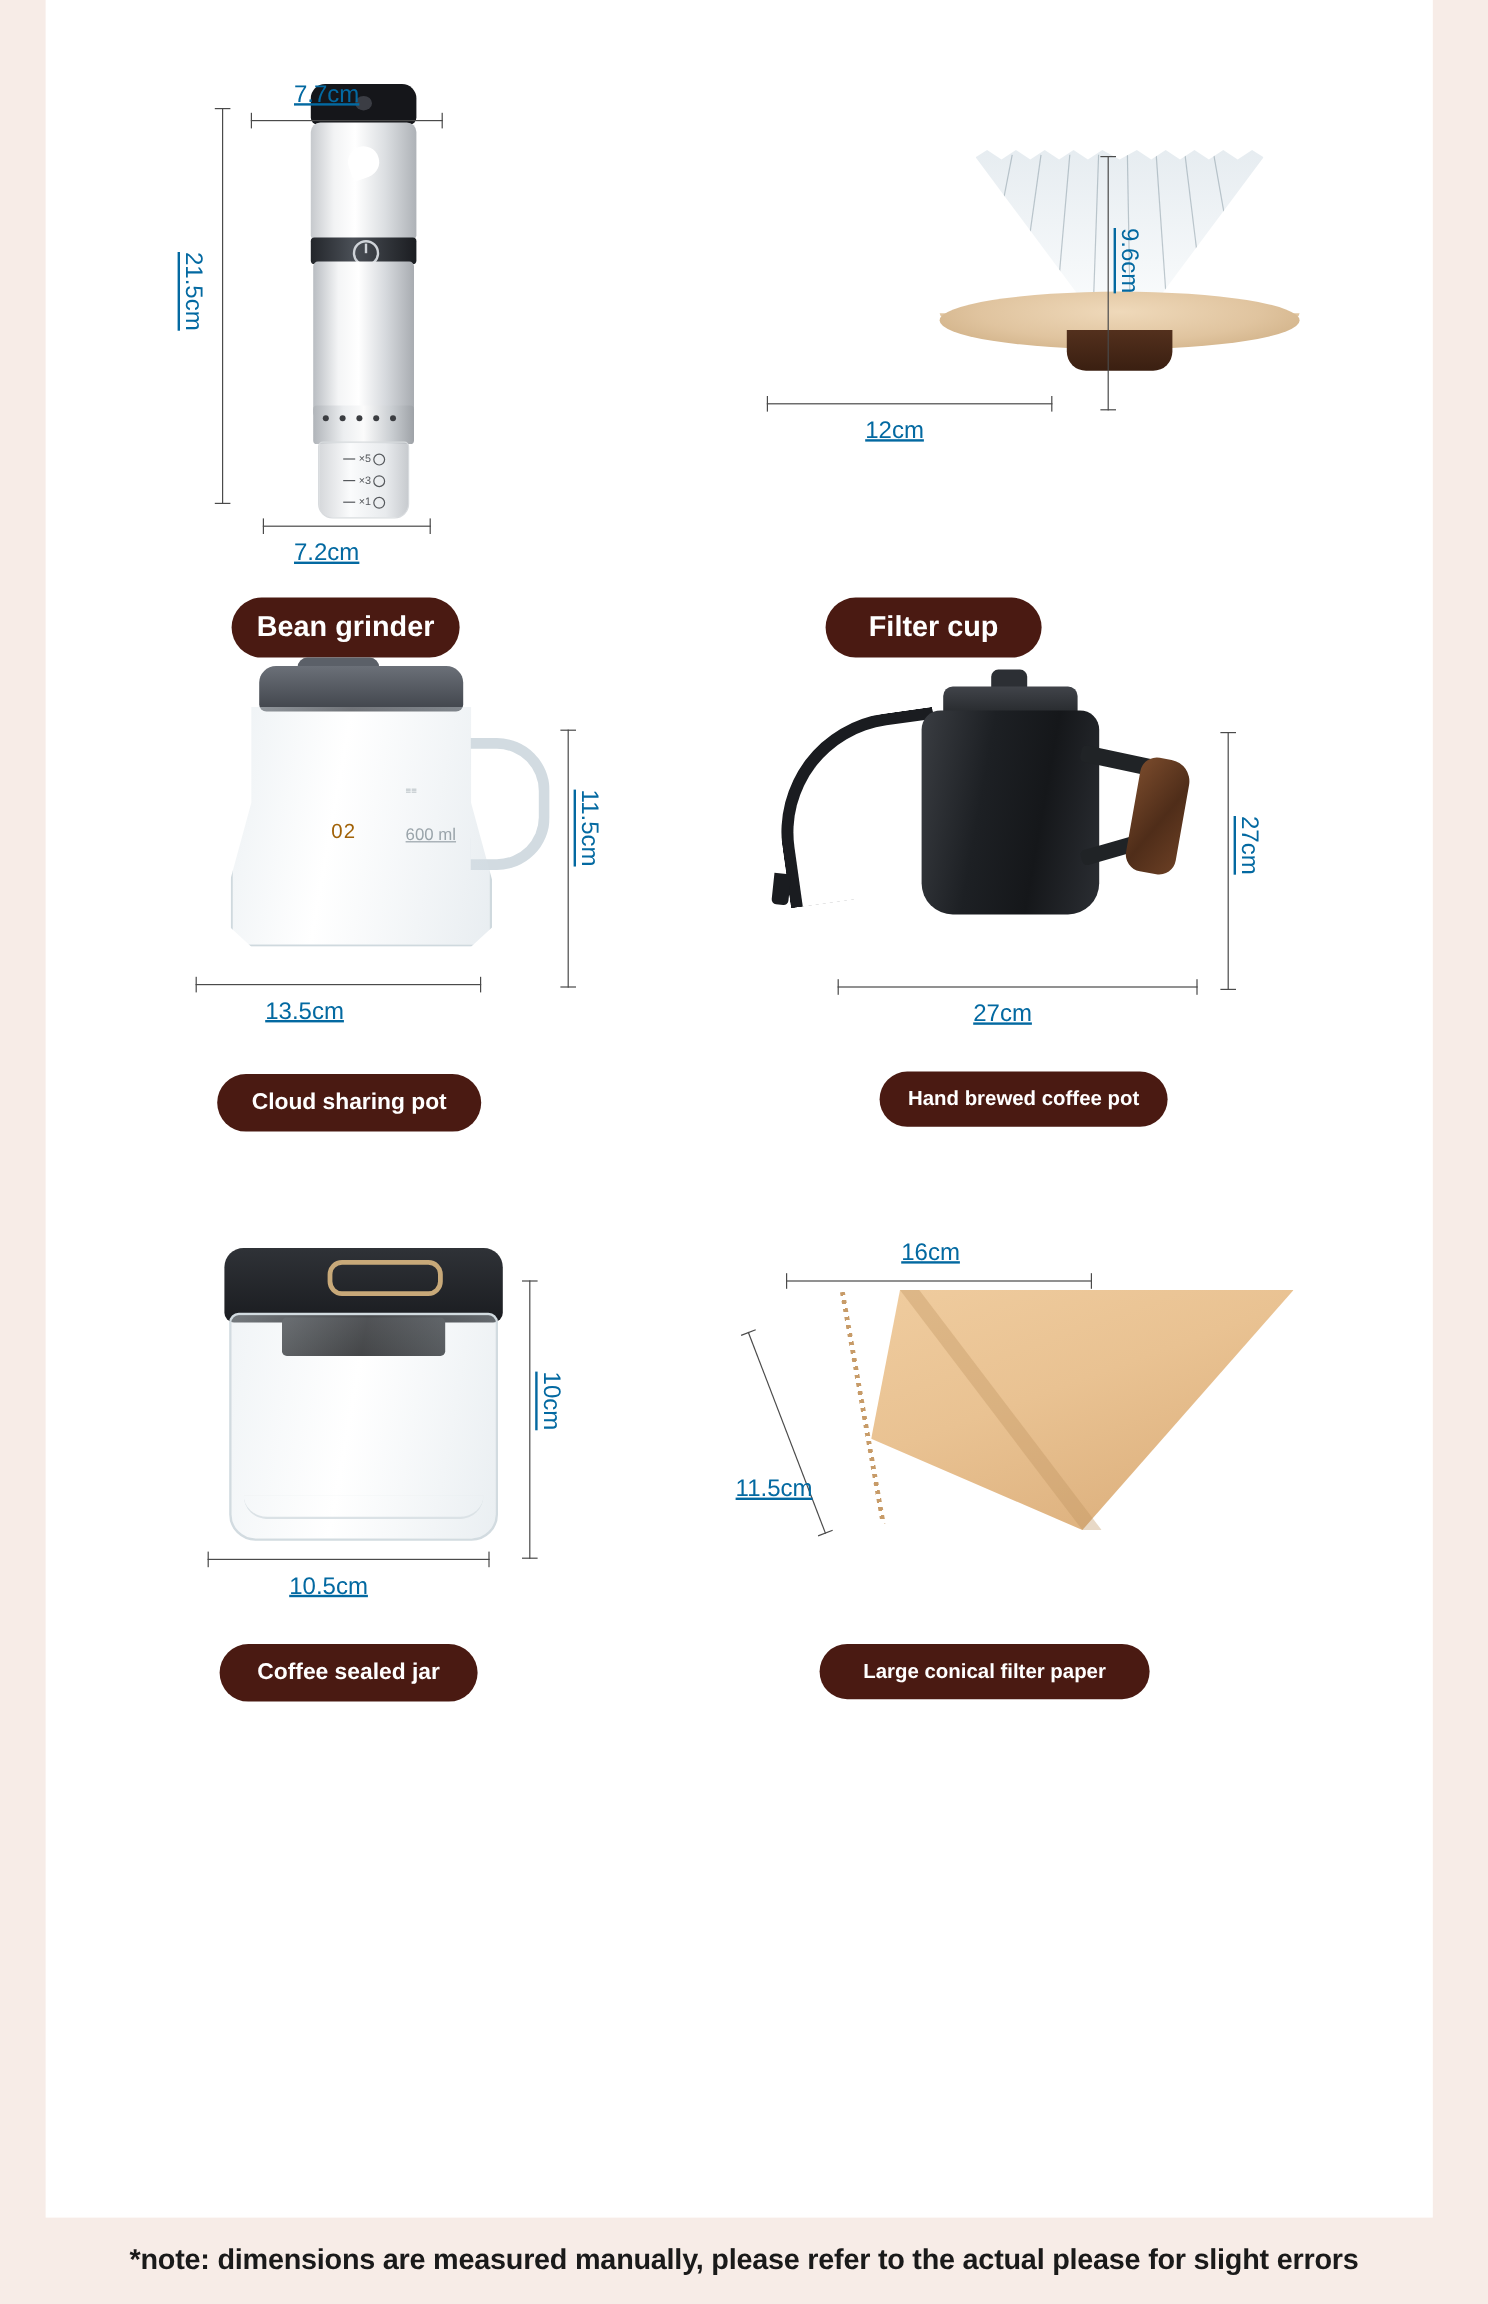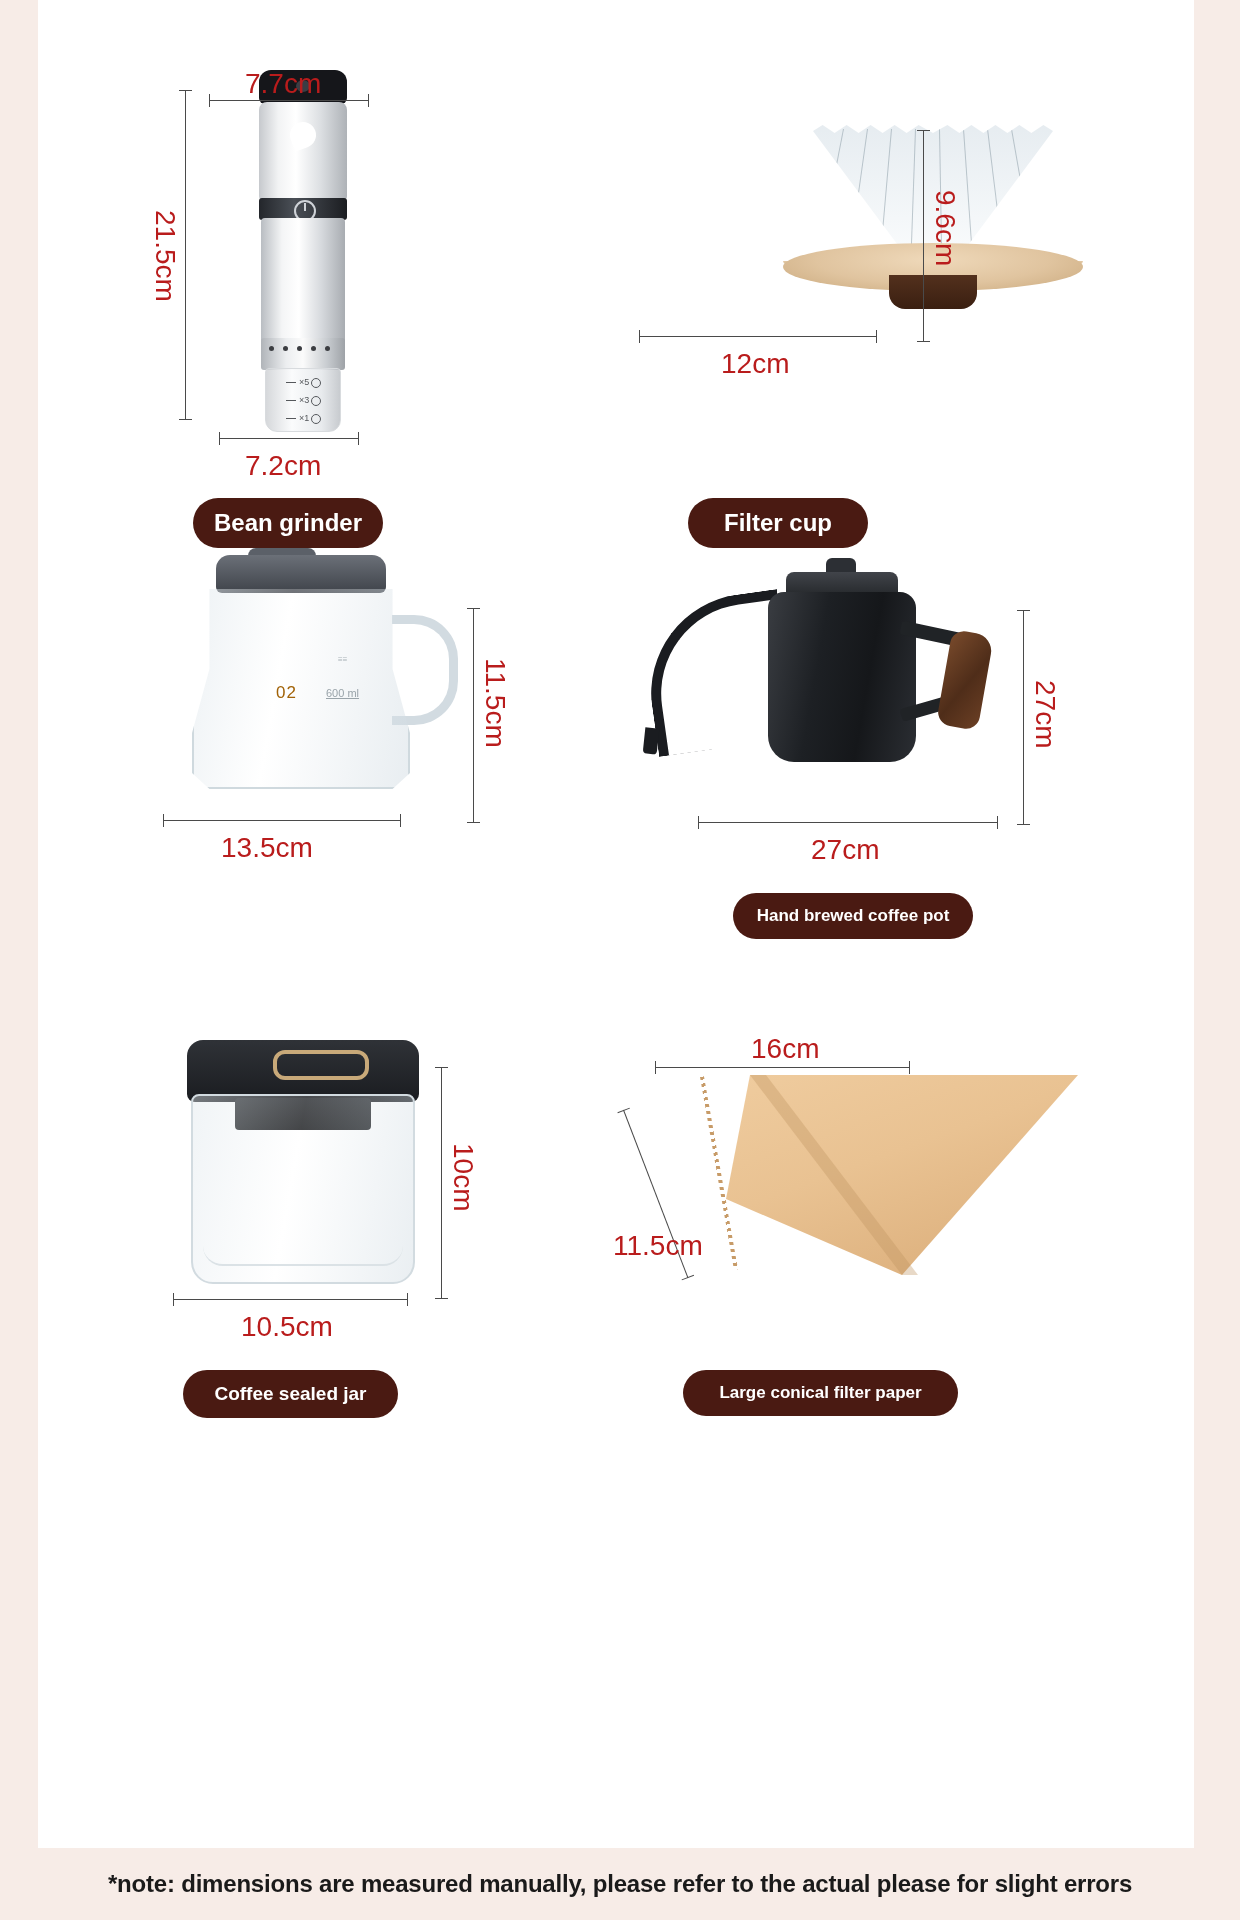"7.7cm" .dim-label { color: #b91c1c -> #0369a1; font-size: 28px -> 20px; text-decoration: none -> underline }
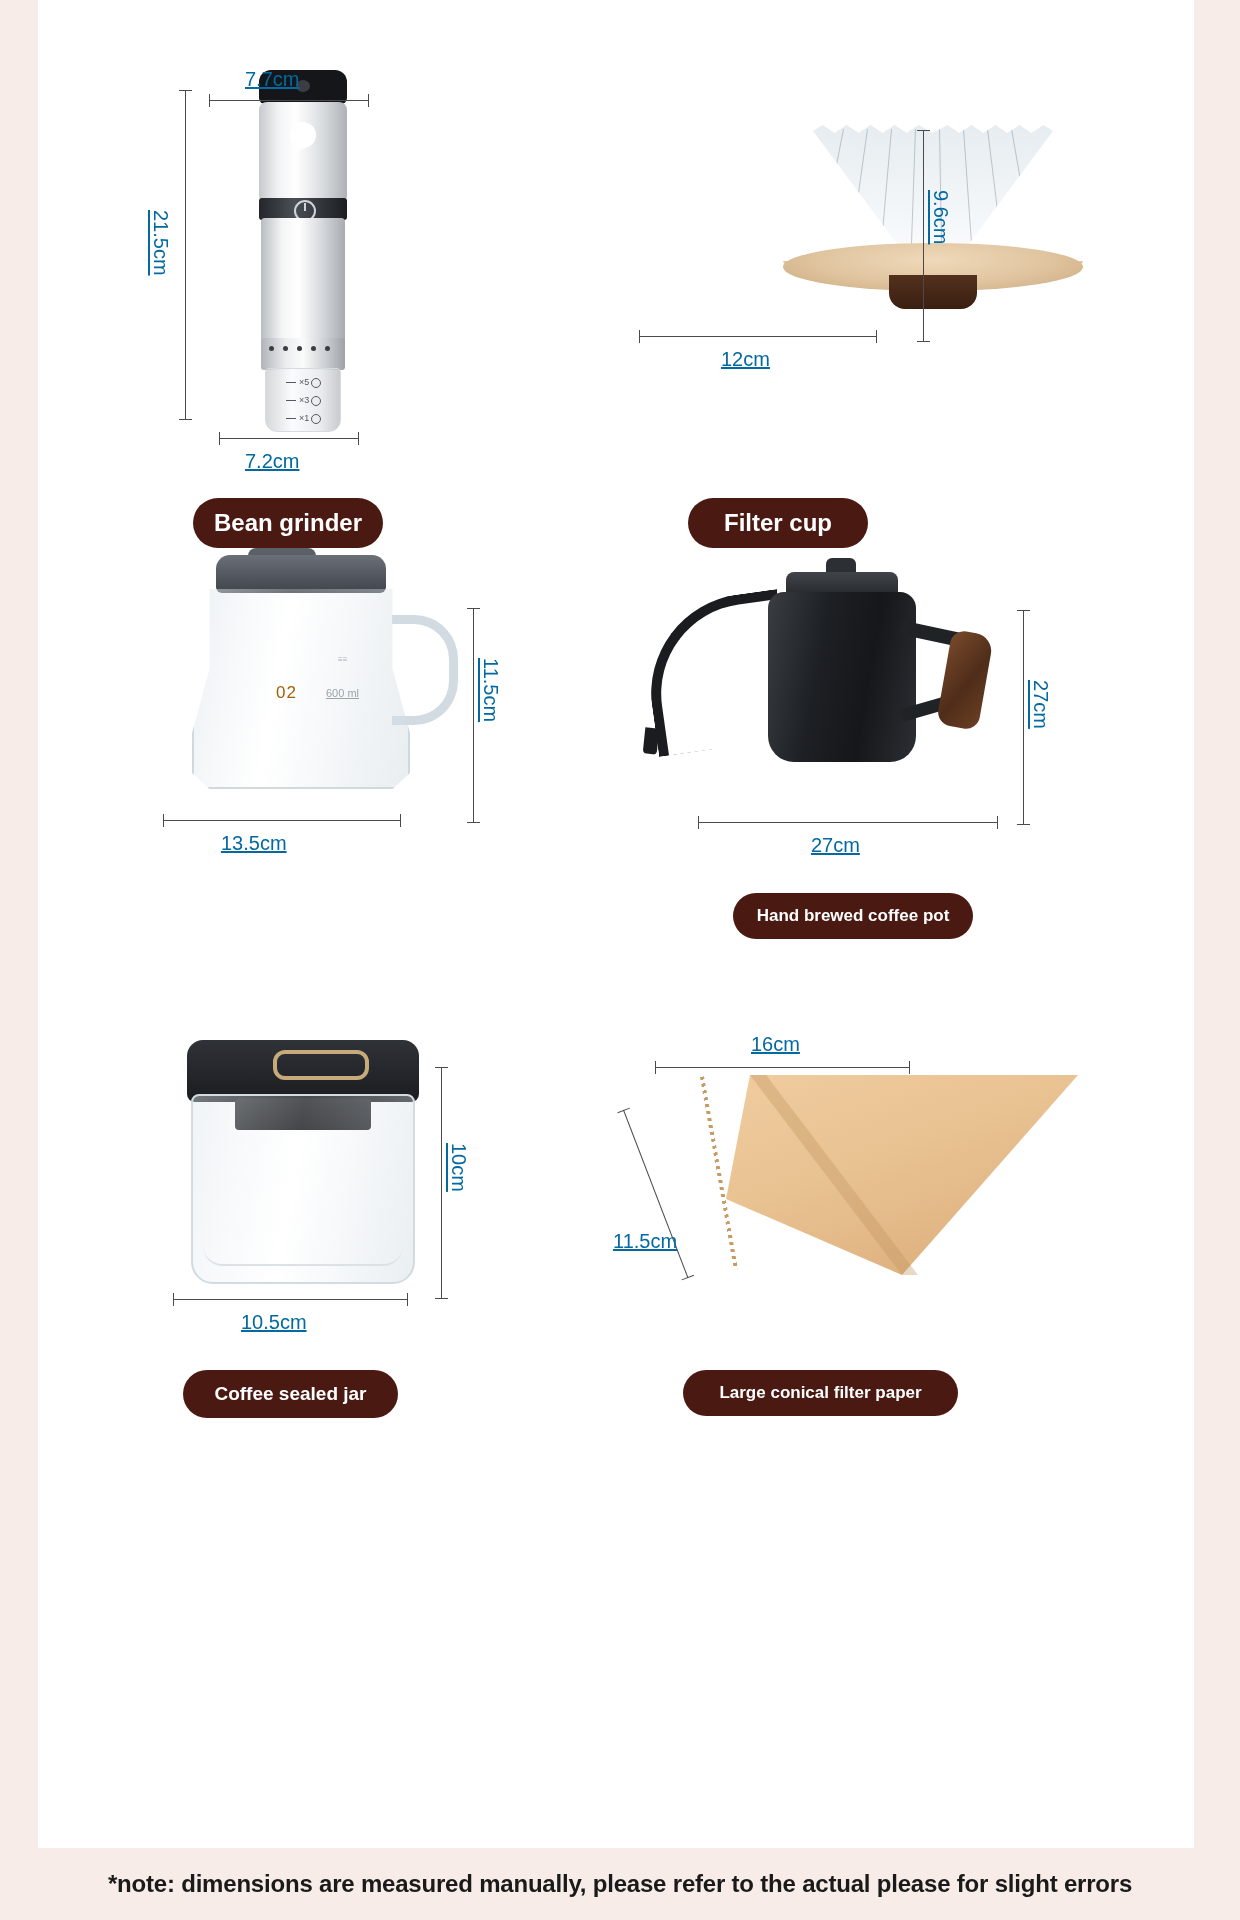"600 ml" .cs-mark2 { font-size: 11px -> 14px; left: 148px -> 160px }
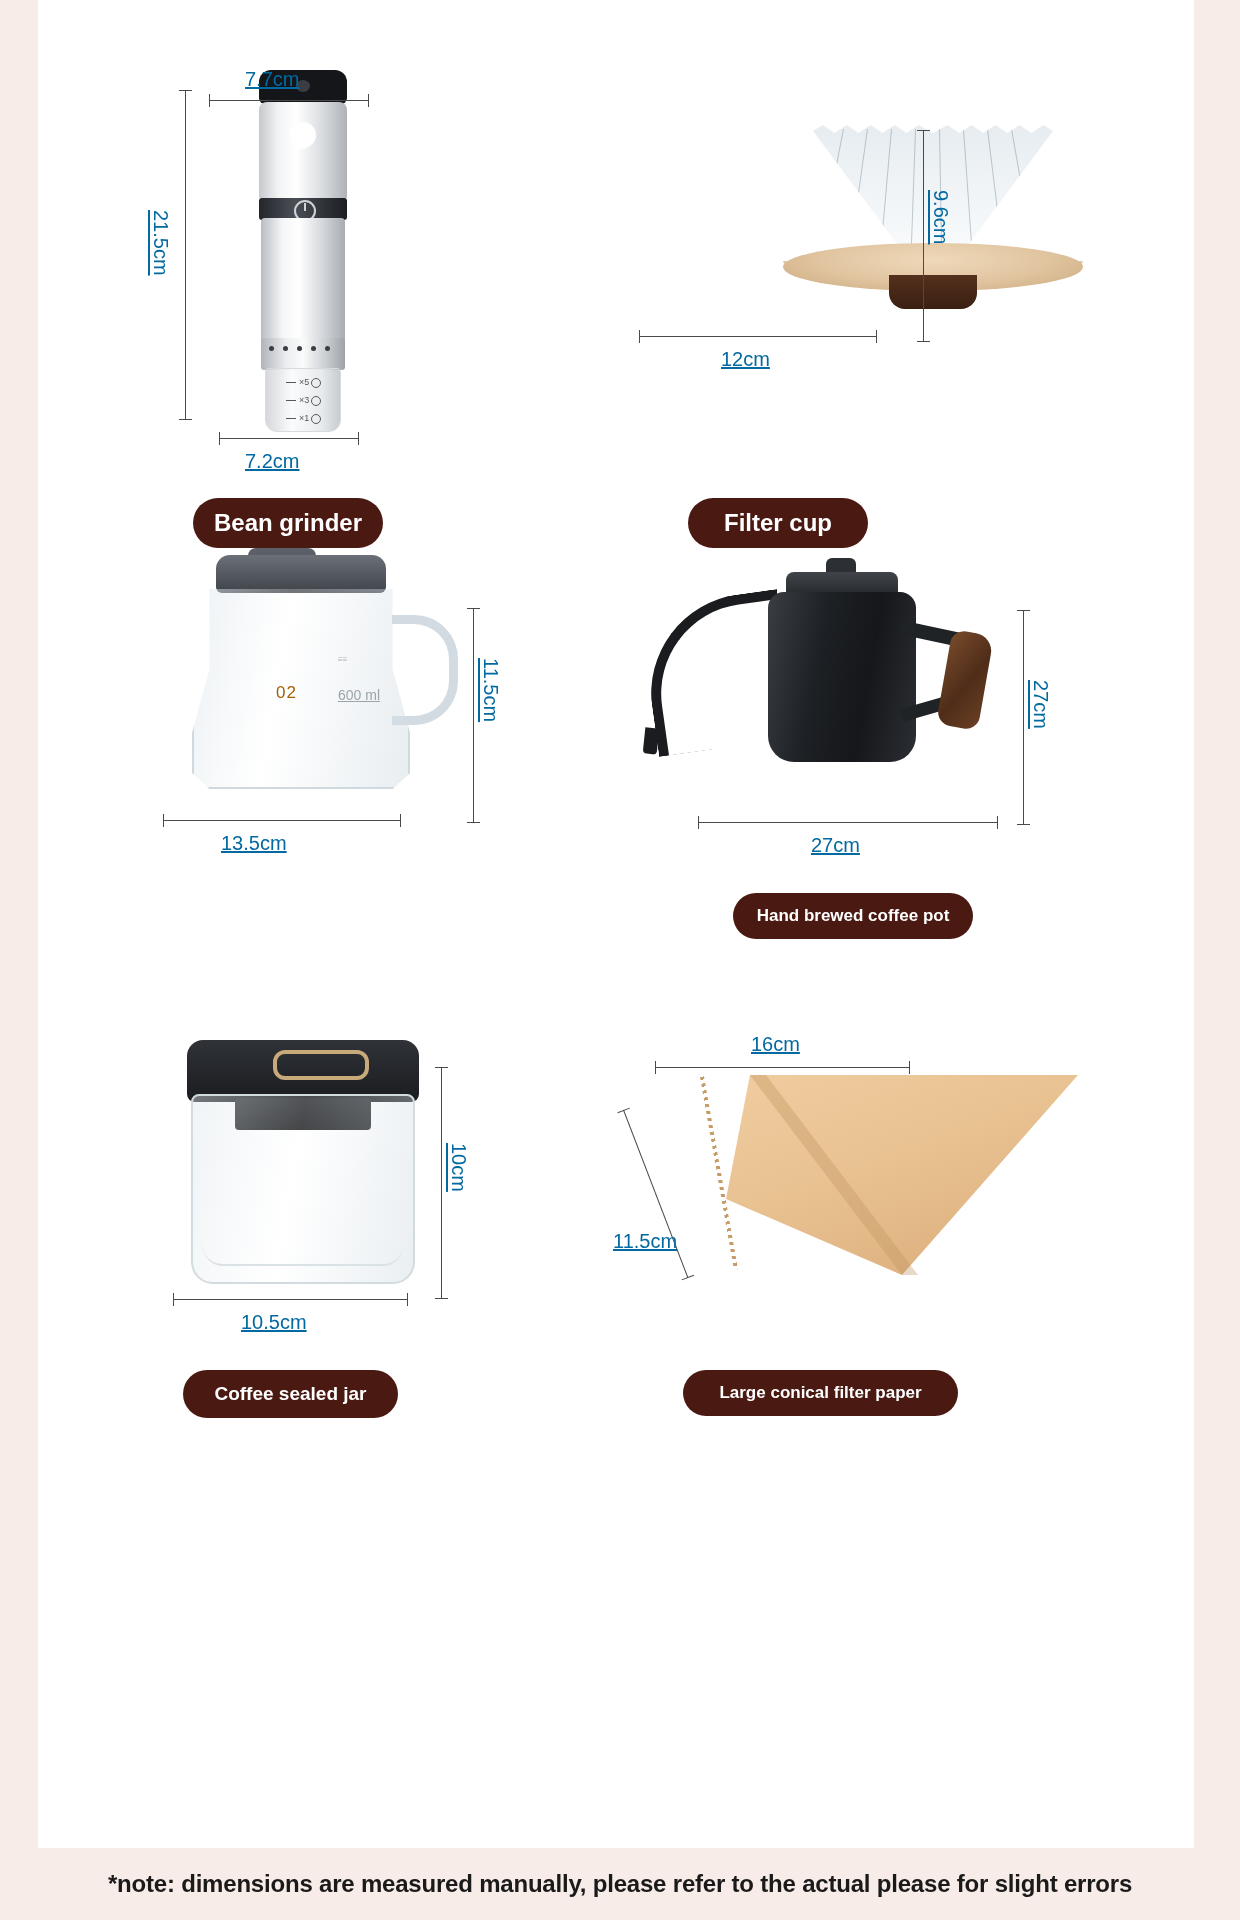"Cloud sharing pot" div.pill { html: none -> <div>Cloud sharing pot</div> }
